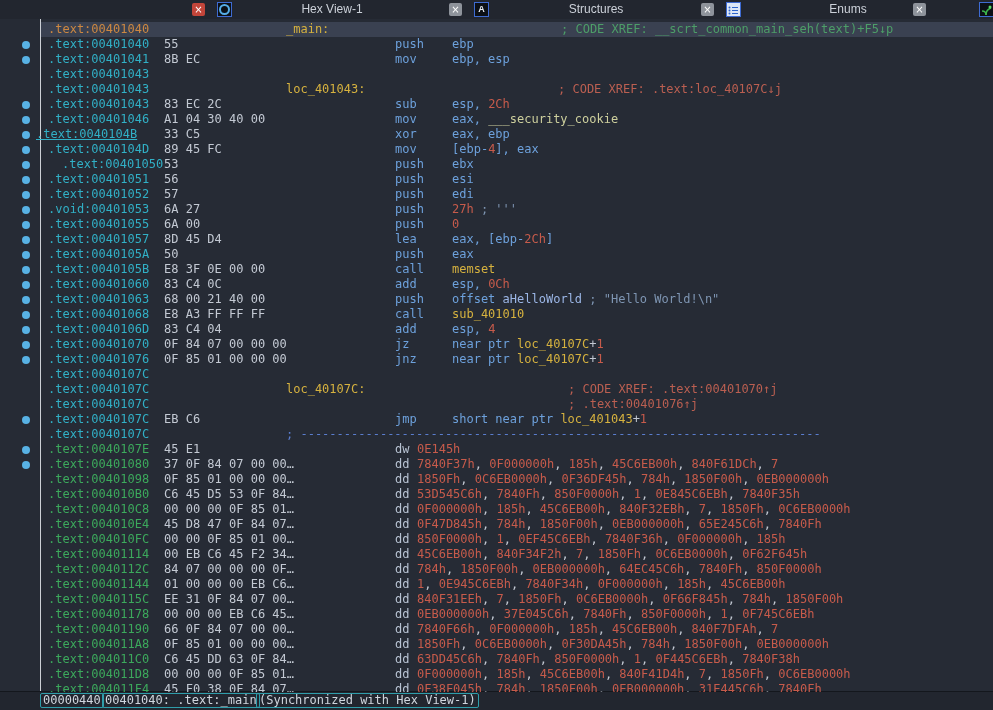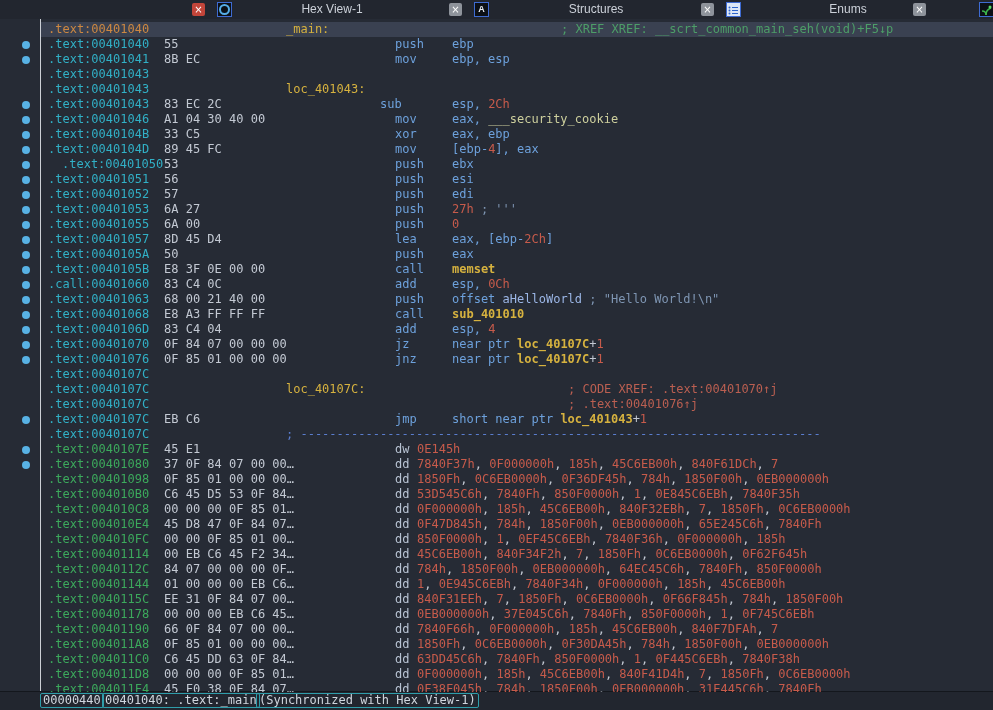"; XREF XREF:" span.seg { text: XREF XREF: __scrt_common_main_seh(void -> CODE XREF: __scrt_common_main_seh(text }
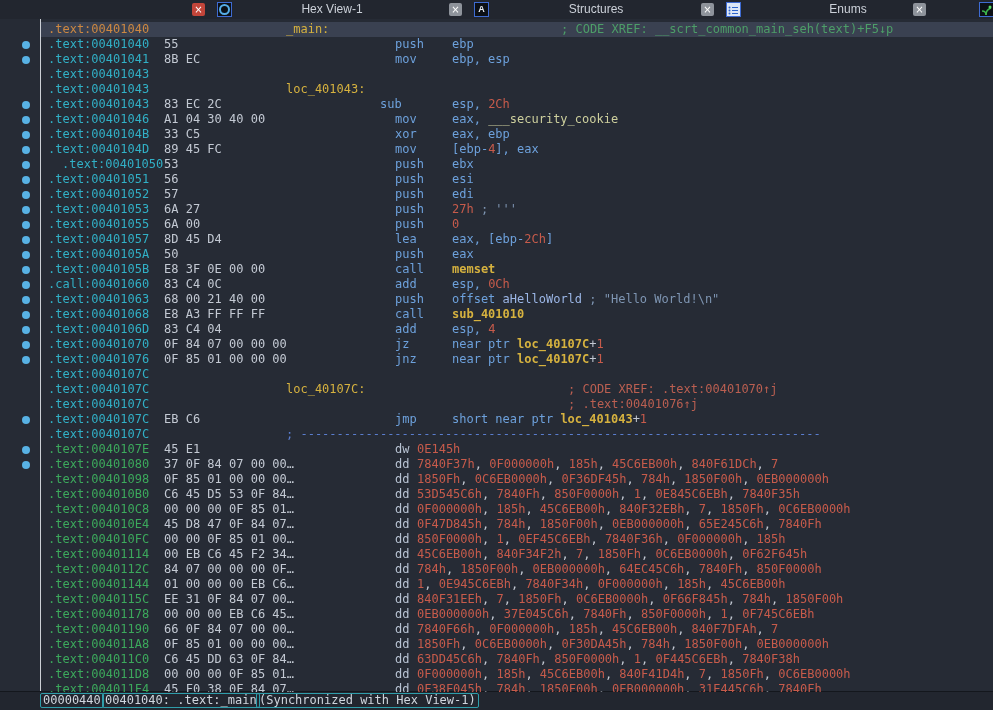"; CODE XREF: .text:loc_40107C↓j" span.seg { html: none -> <span>; CODE XREF: .text:loc_40107C↓j</span> }
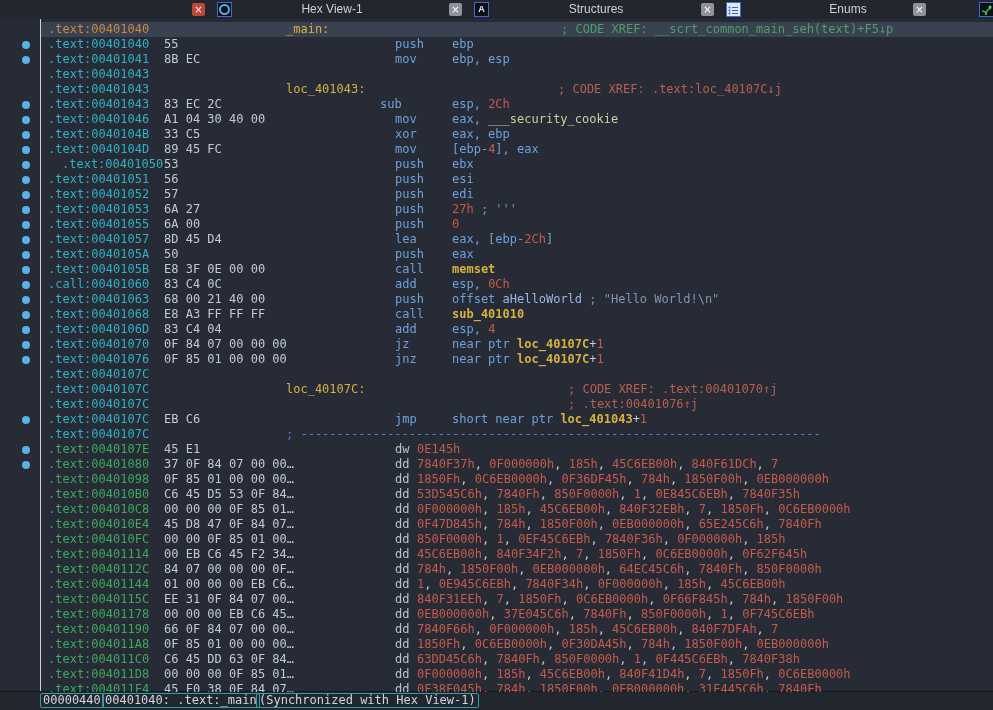"sub" span.seg { left: 380px -> 395px }
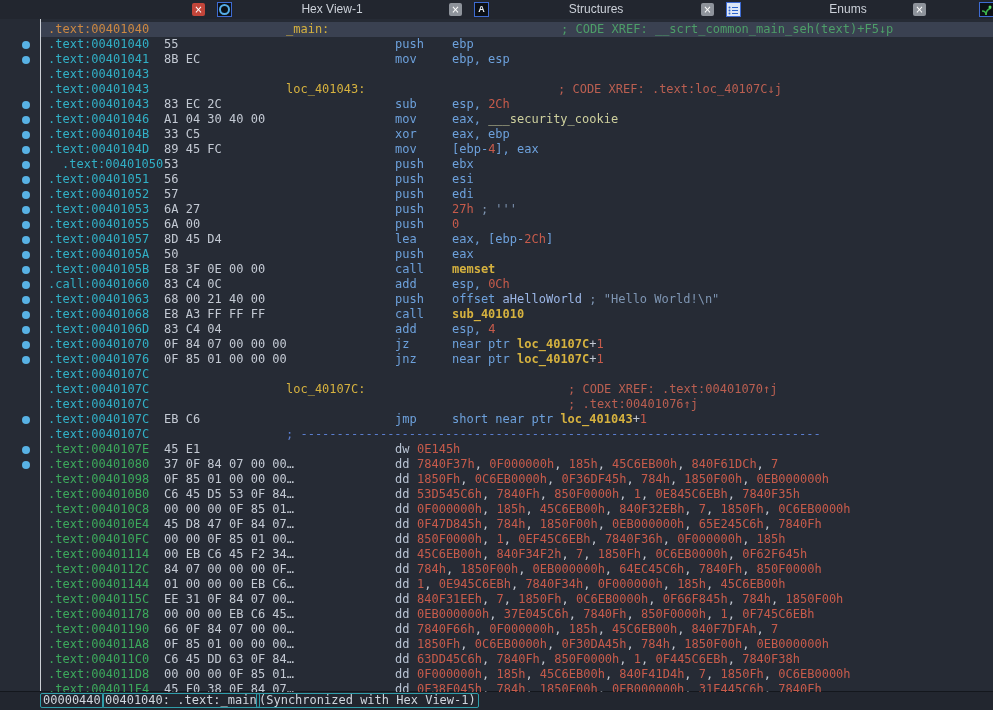".text:0040104B" span.seg { left: 48px -> 36px; text-decoration: none -> underline }
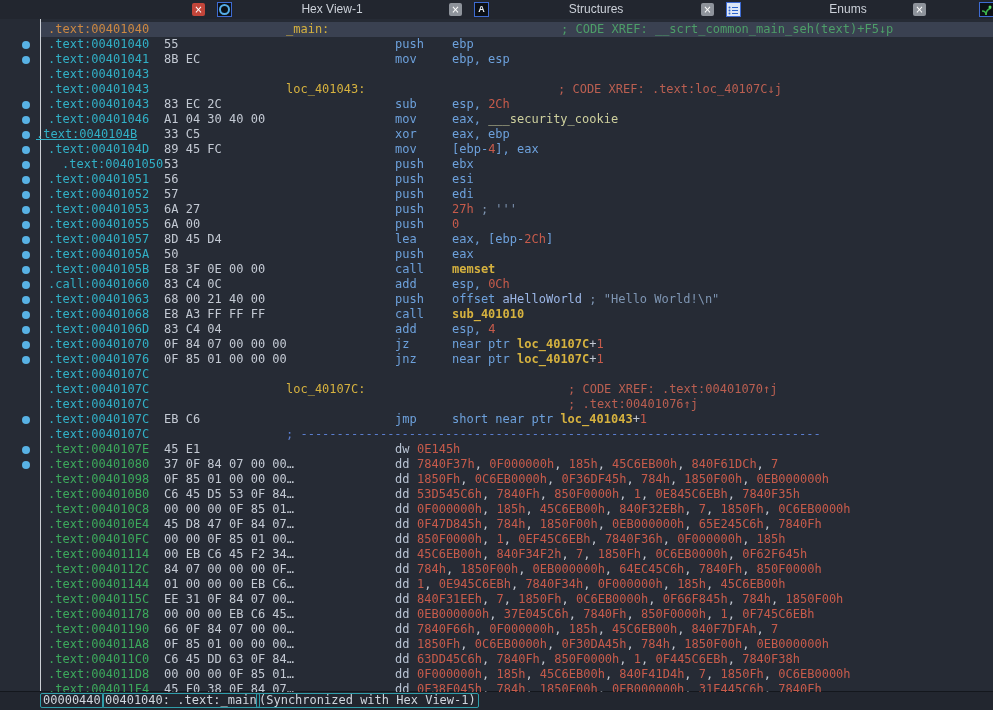".text:00401053" span.seg { text: .text:00401053 -> .void:00401053 }
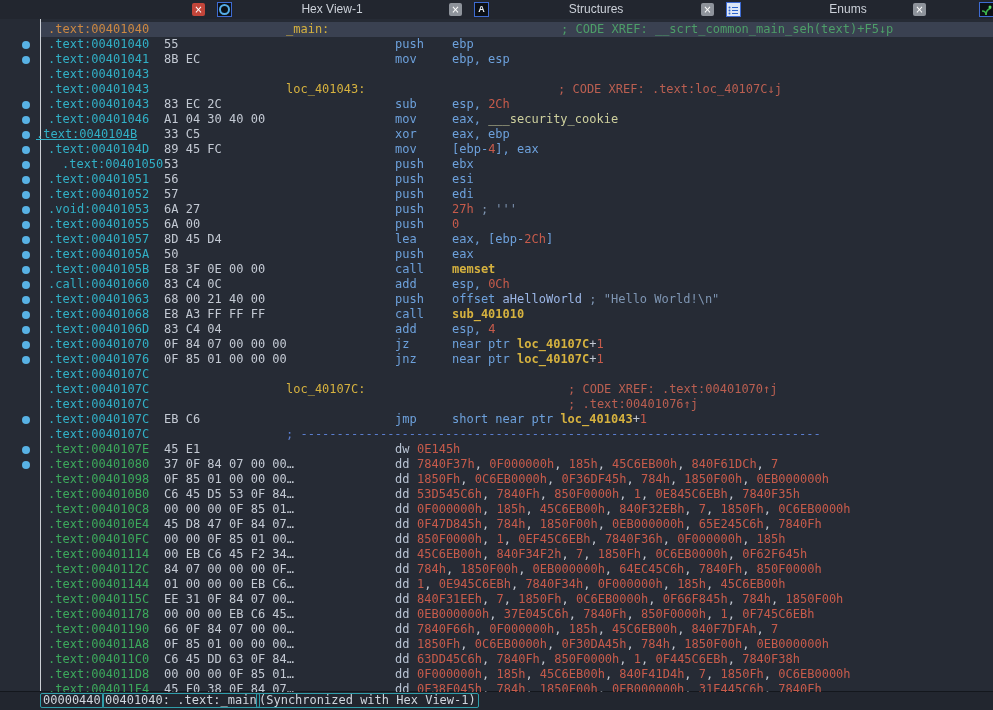"memset" .c-nm { font-weight: bold -> none }
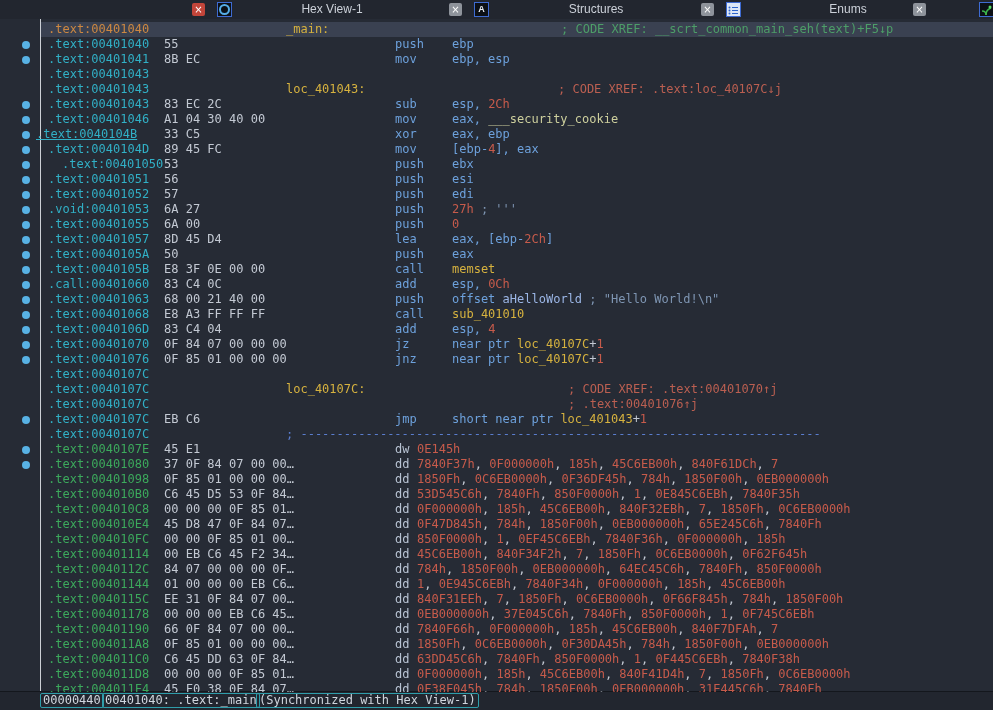".call:00401060" span.seg { text: .call:00401060 -> .text:00401060 }
